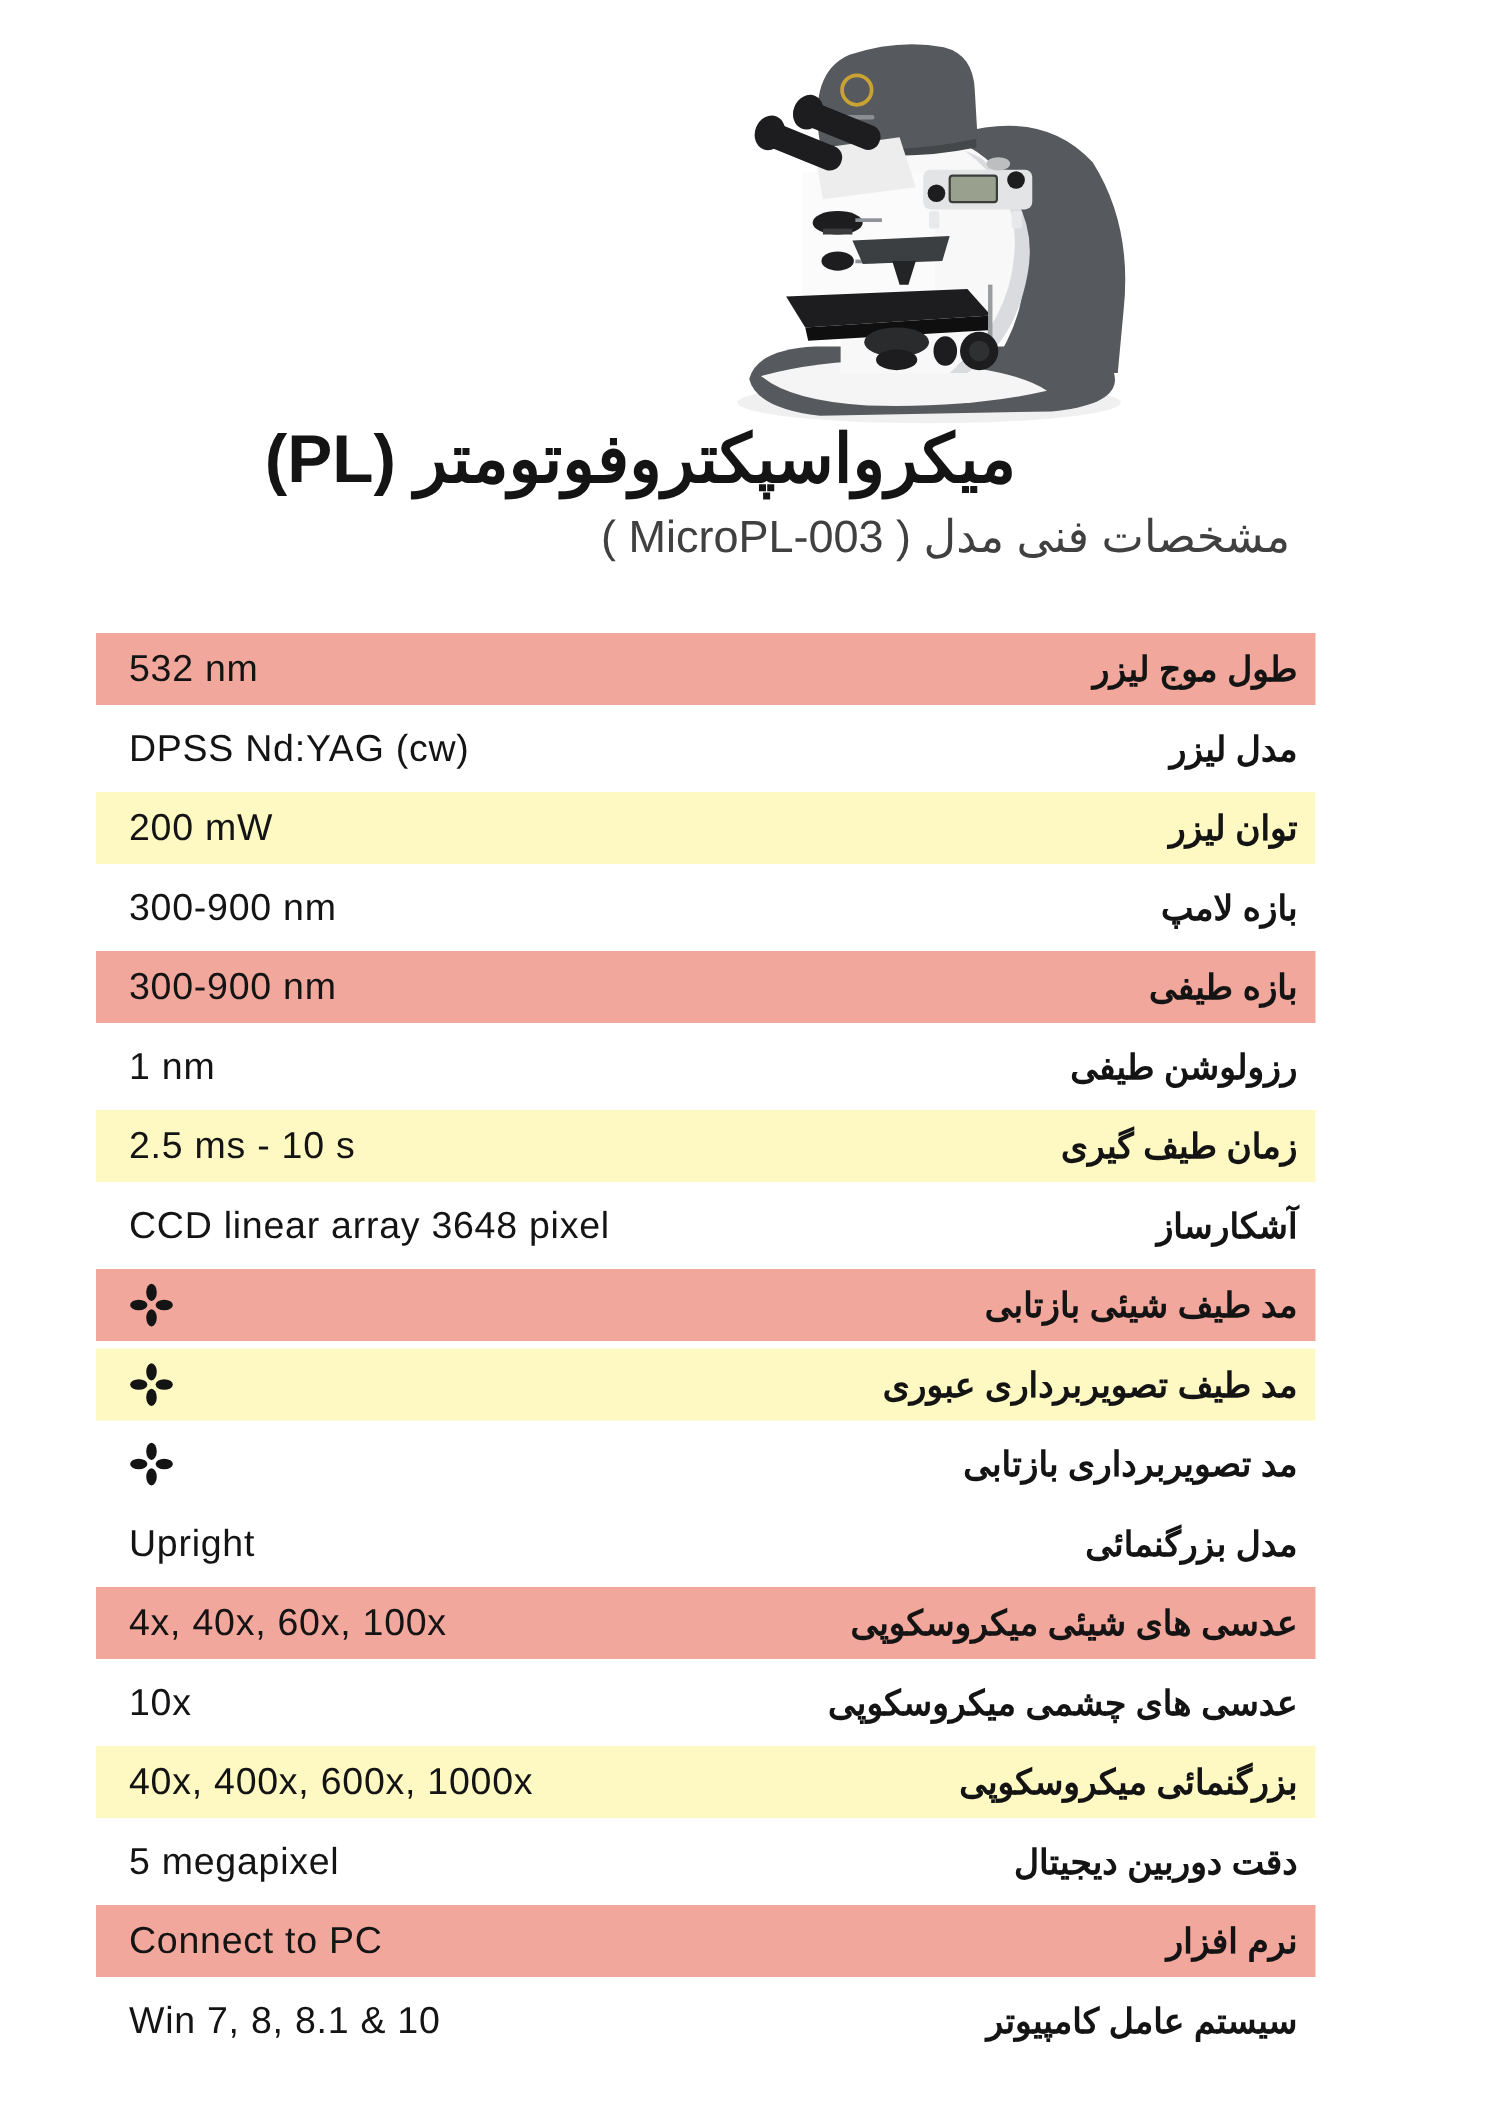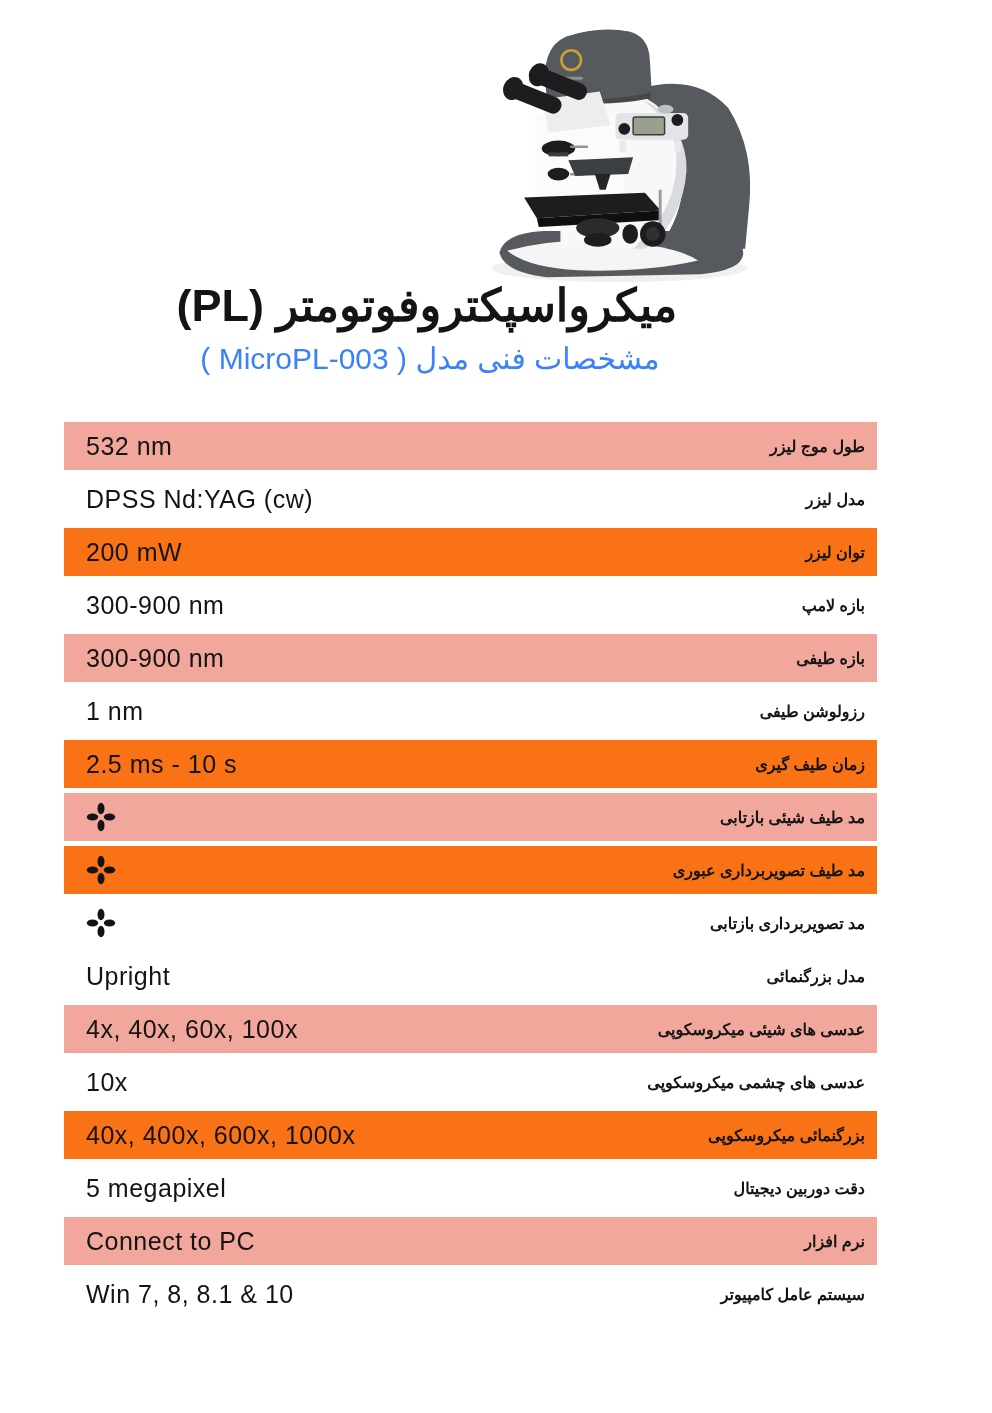"مشخصات فنی مدل ( MicroPL-003" .page-subtitle { color: #3b82f6 -> #404040; text-align: center -> none }
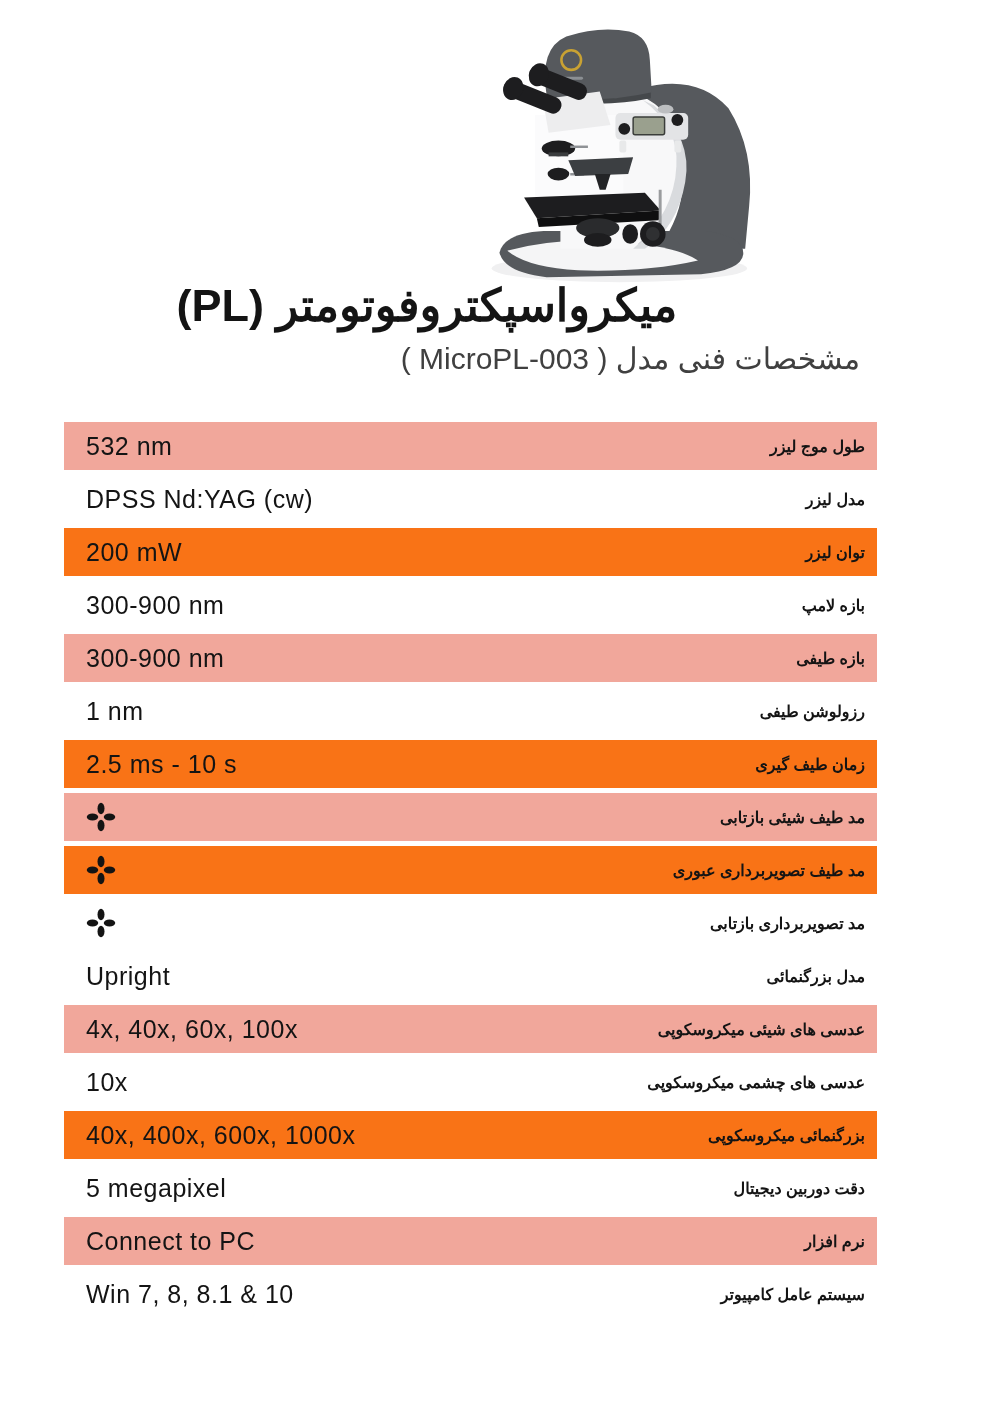"طول موج لیزر" .label { font-size: 16px -> 23px }
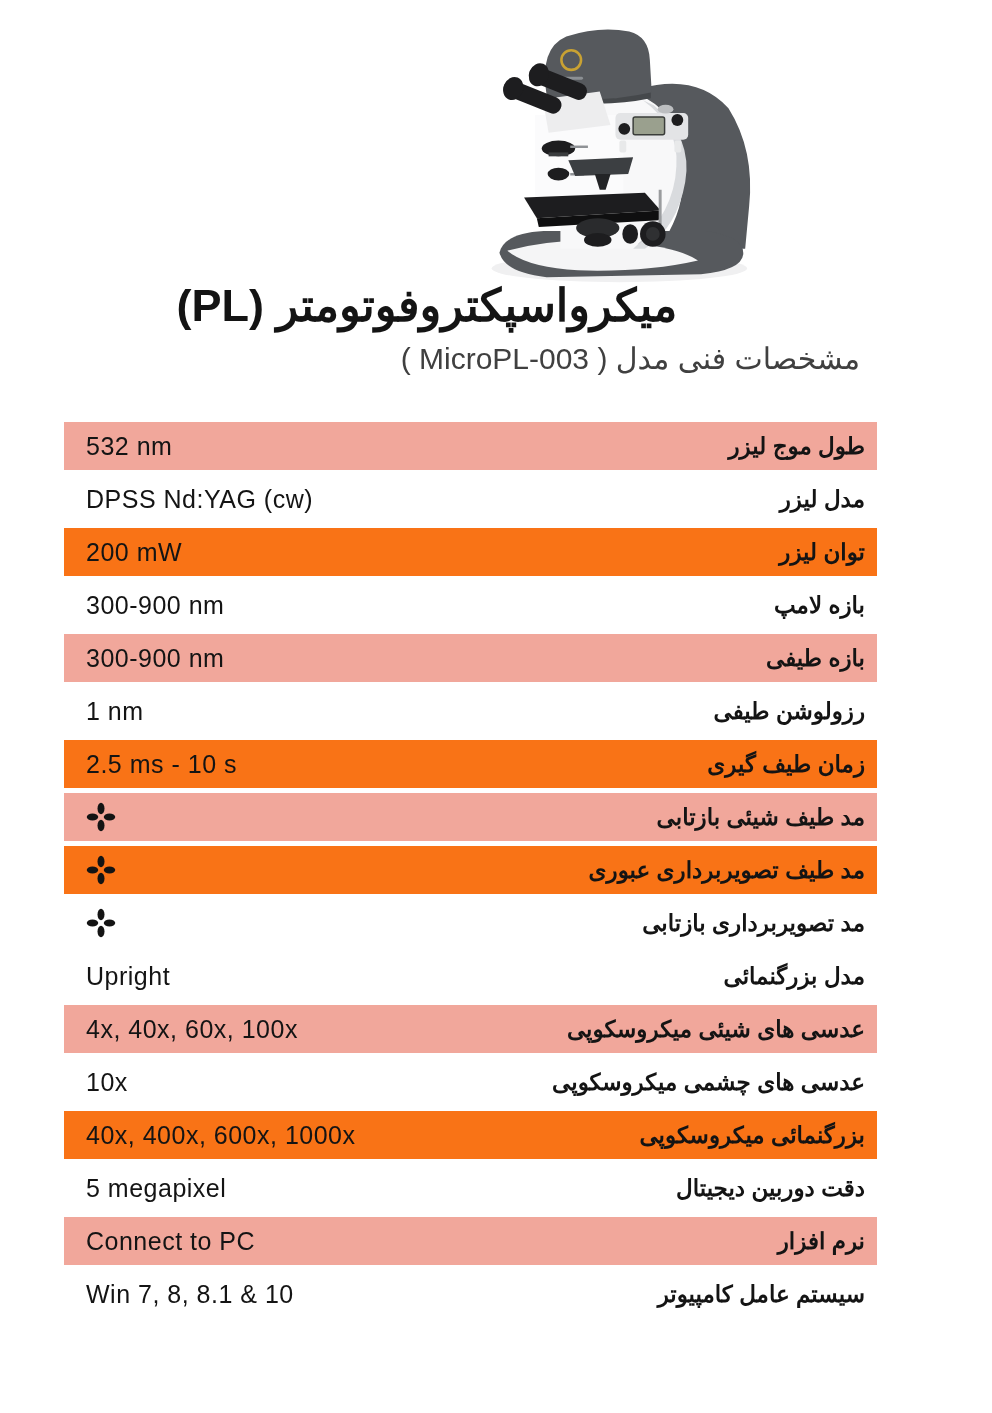"200 mW" .bg-gray { background: #f97316 -> #fef9c3 }
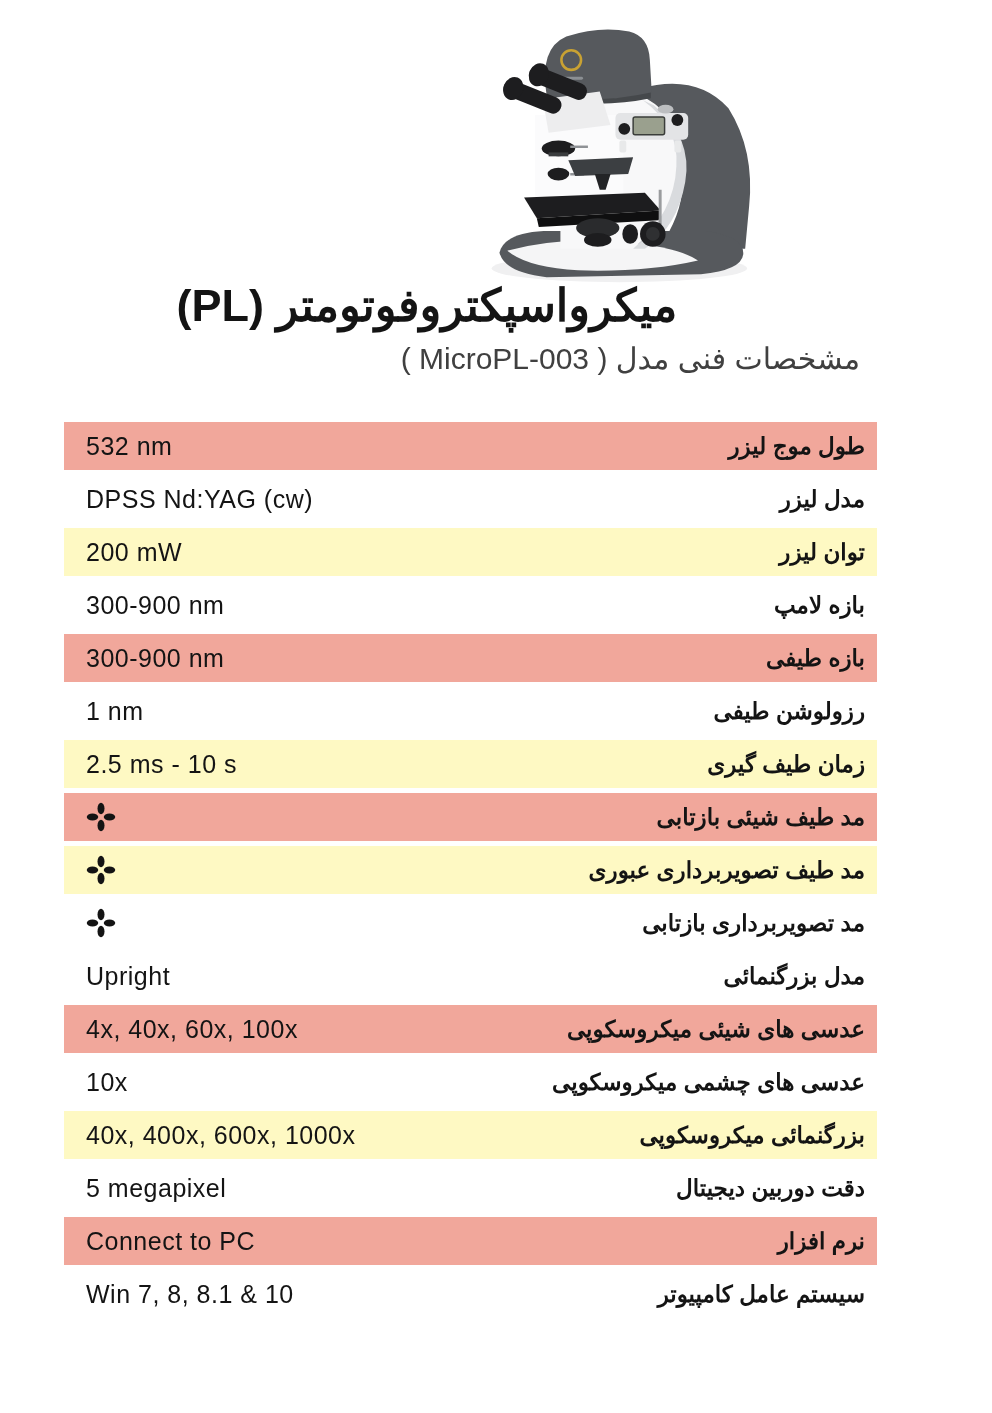"CCD linear array 3648 pixel" div.row { html: none -> <div> <div>CCD linear array 3648 pixel</div> <div>آشکارساز</div> </div> }
